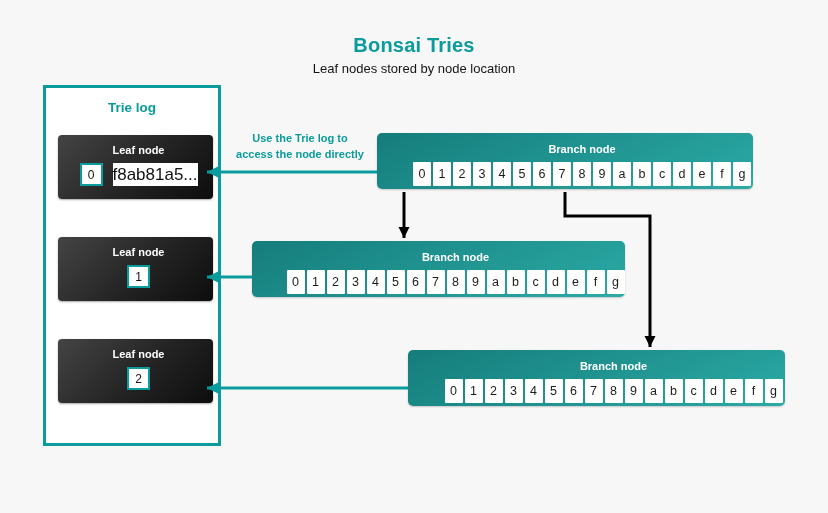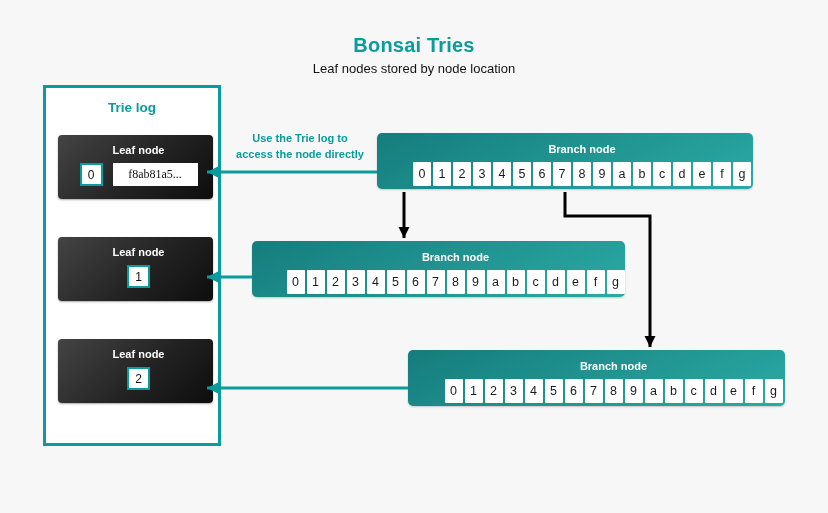"f8ab81a5..." .leaf-hash { font-family: Liberation Serif, serif -> none; font-size: 12px -> 17px }
